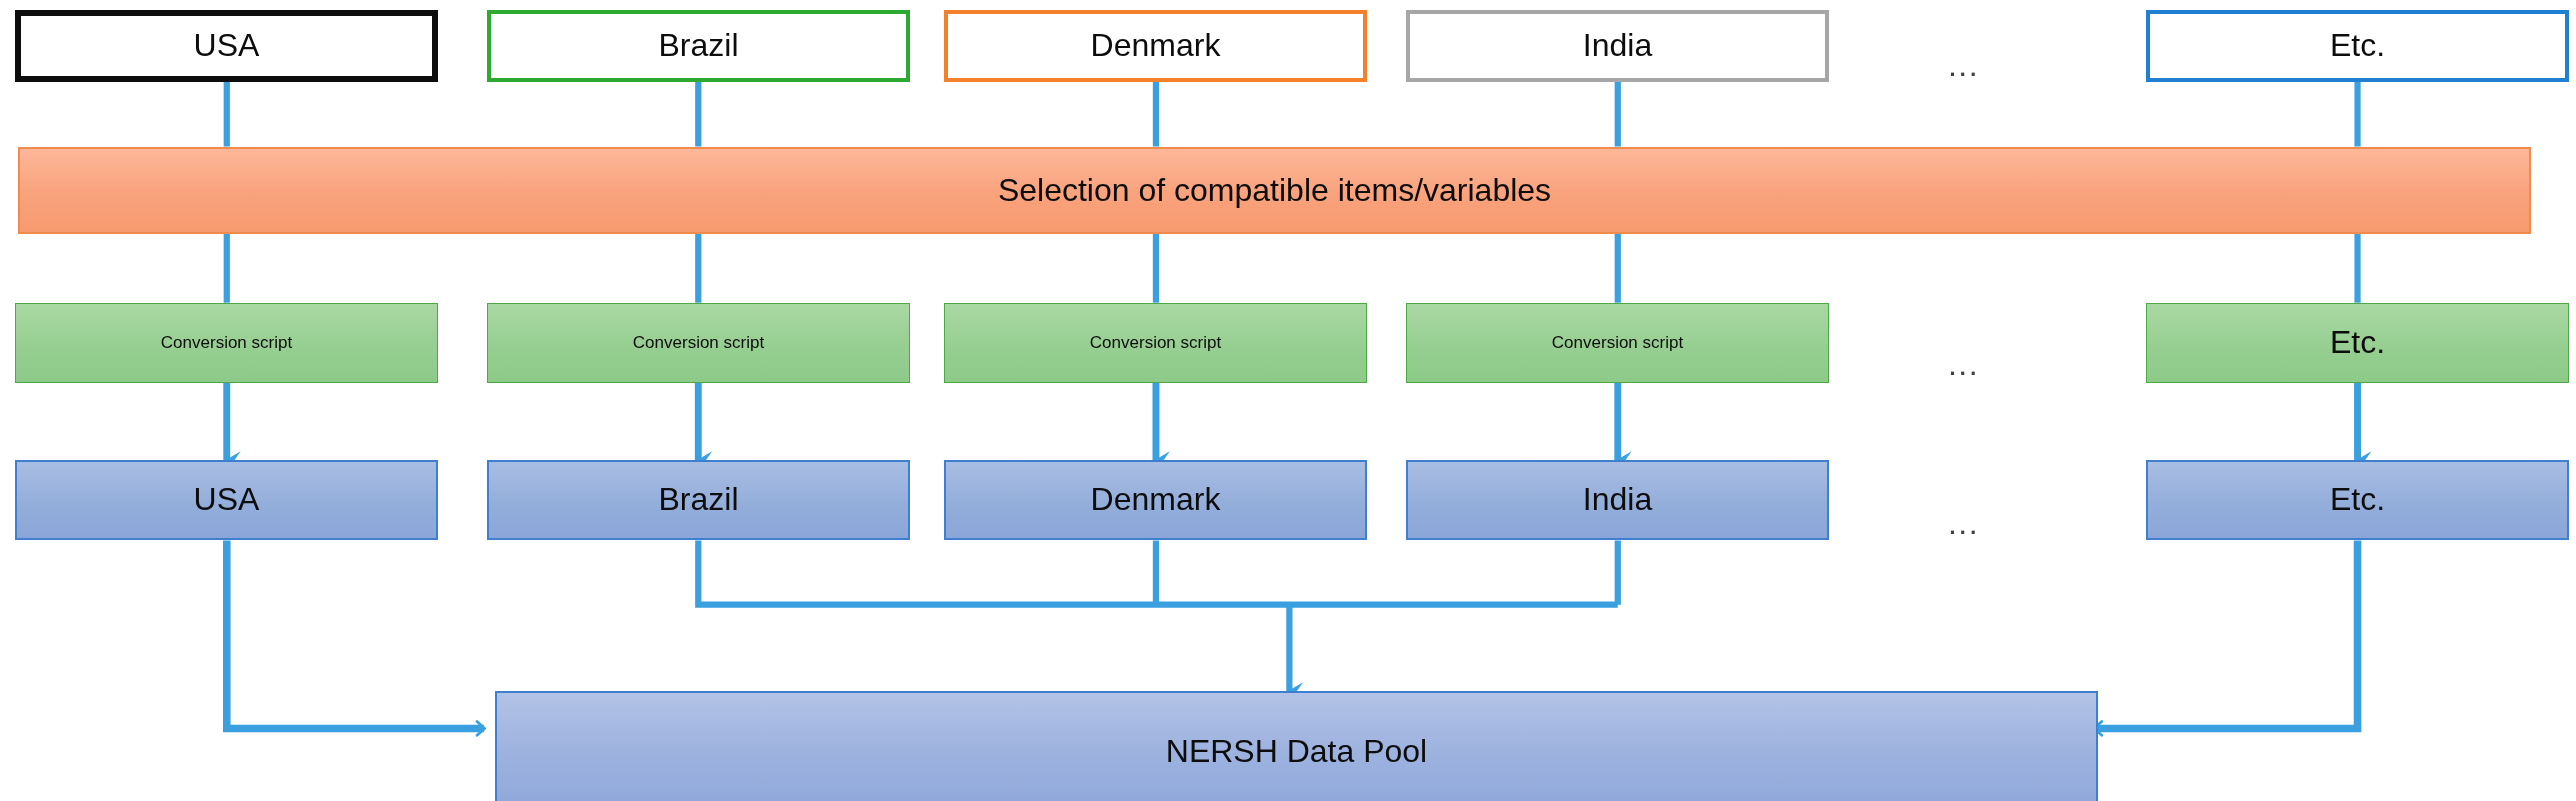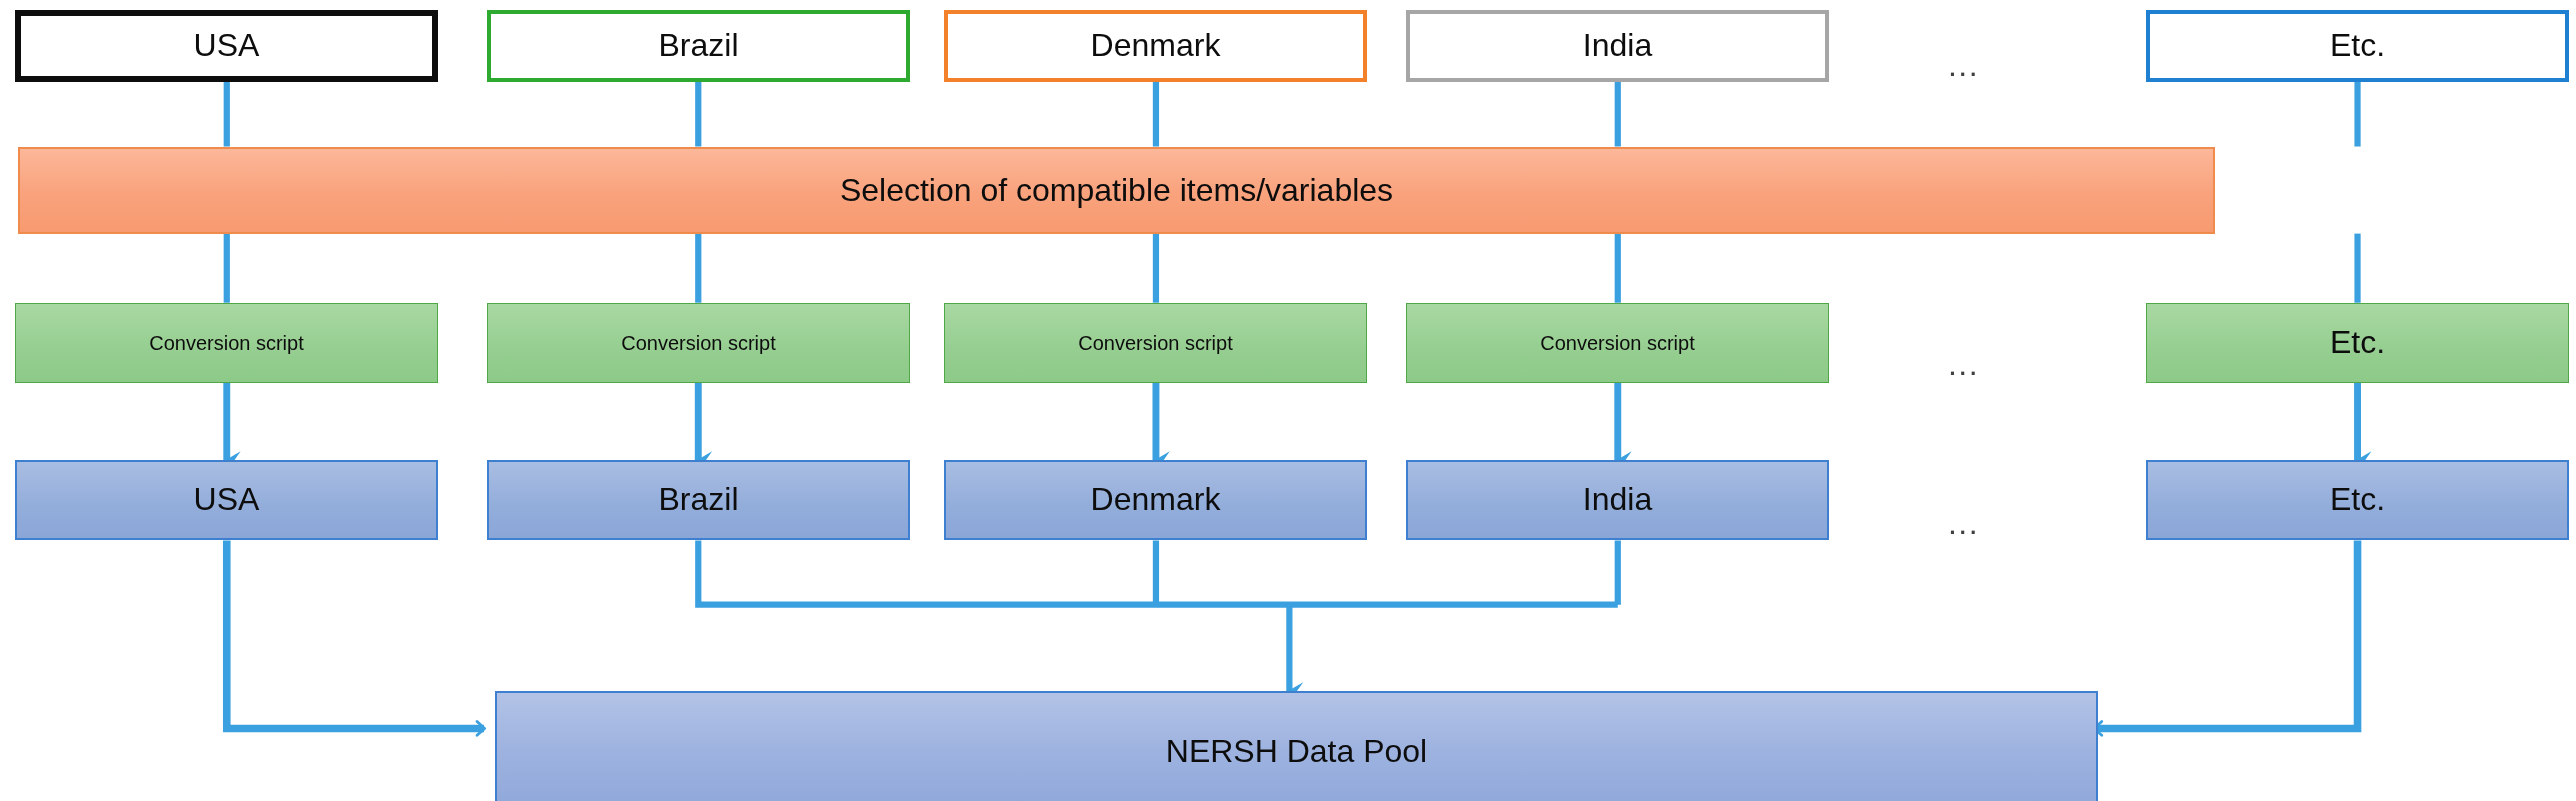"Selection of compatible items/variables" div.nodebox { width: 2197px -> 2513px }
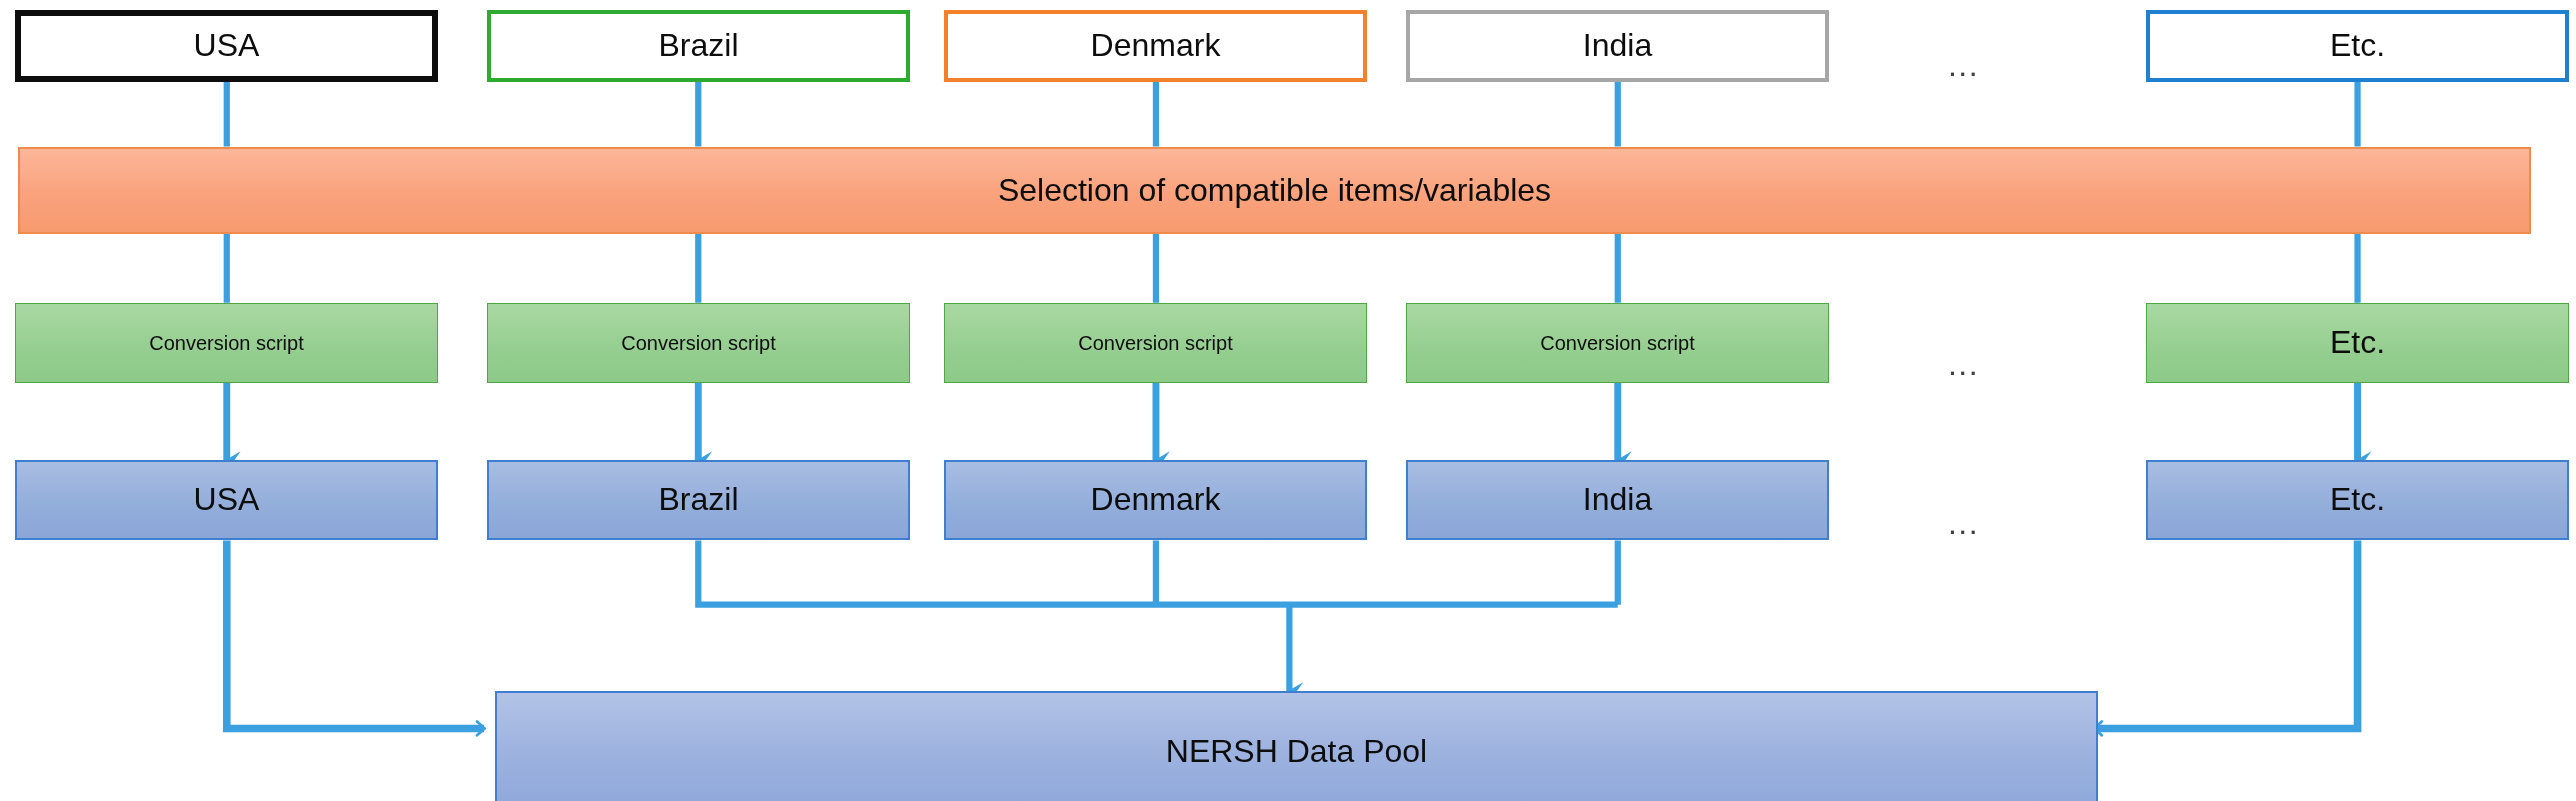"Conversion script" .conv span { font-size: 20px -> 17px }
